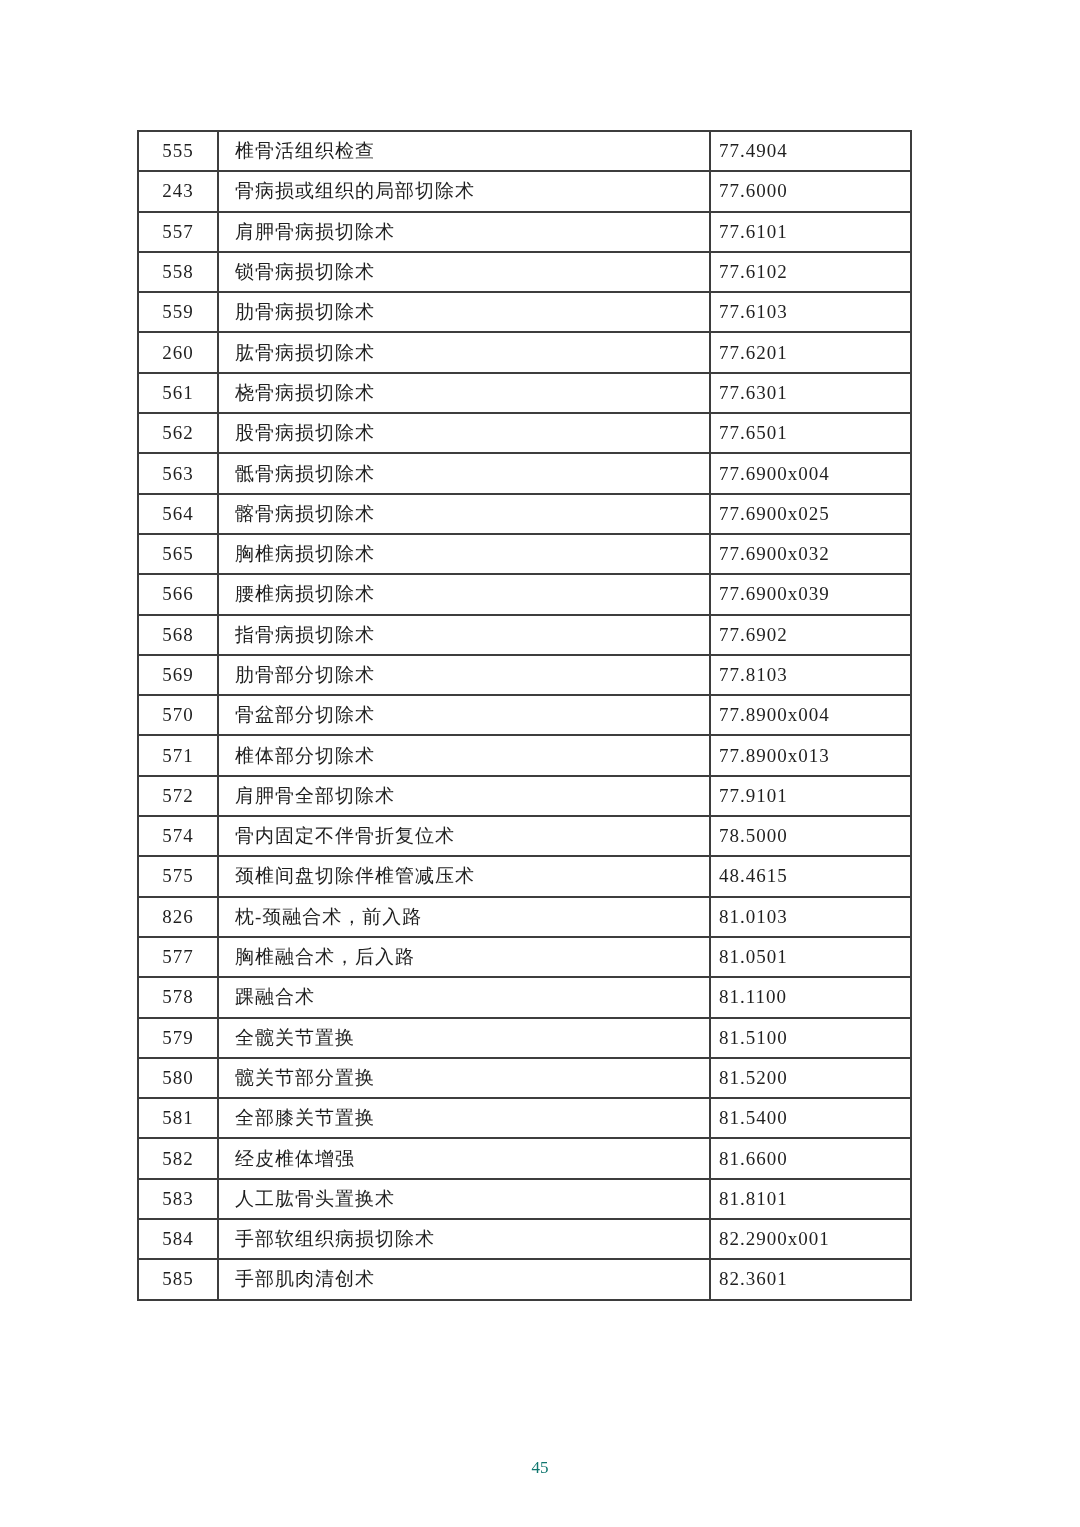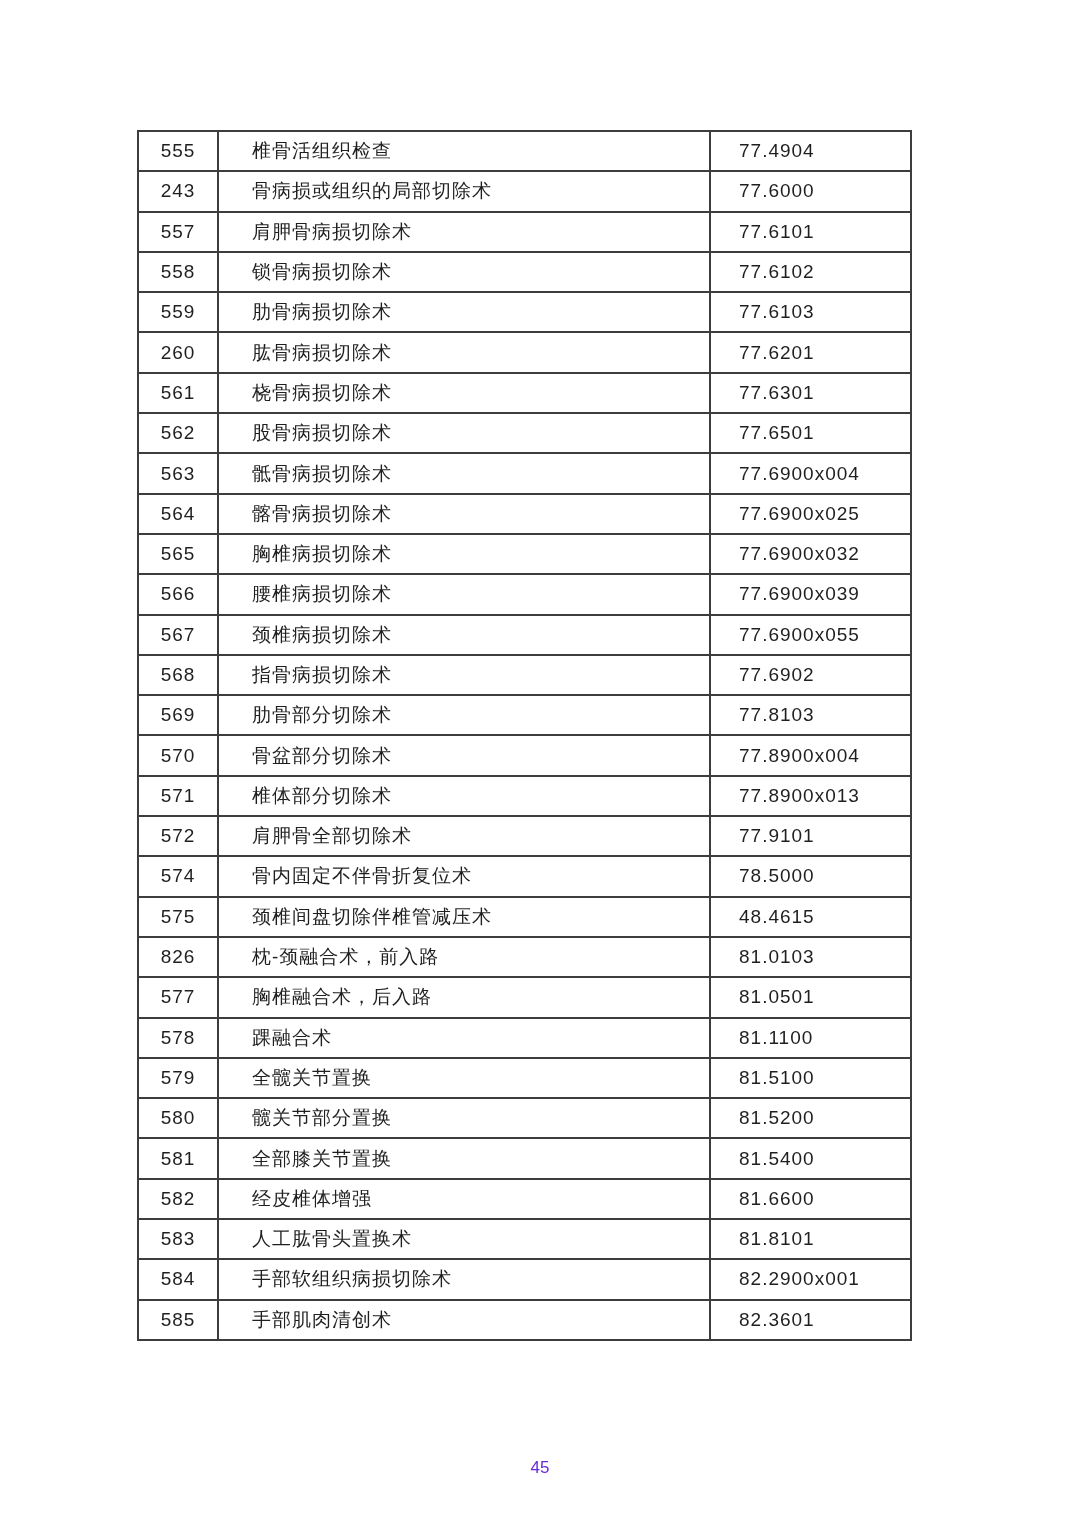"555" .page { font-family: Liberation Sans, sans-serif -> Liberation Serif, serif }
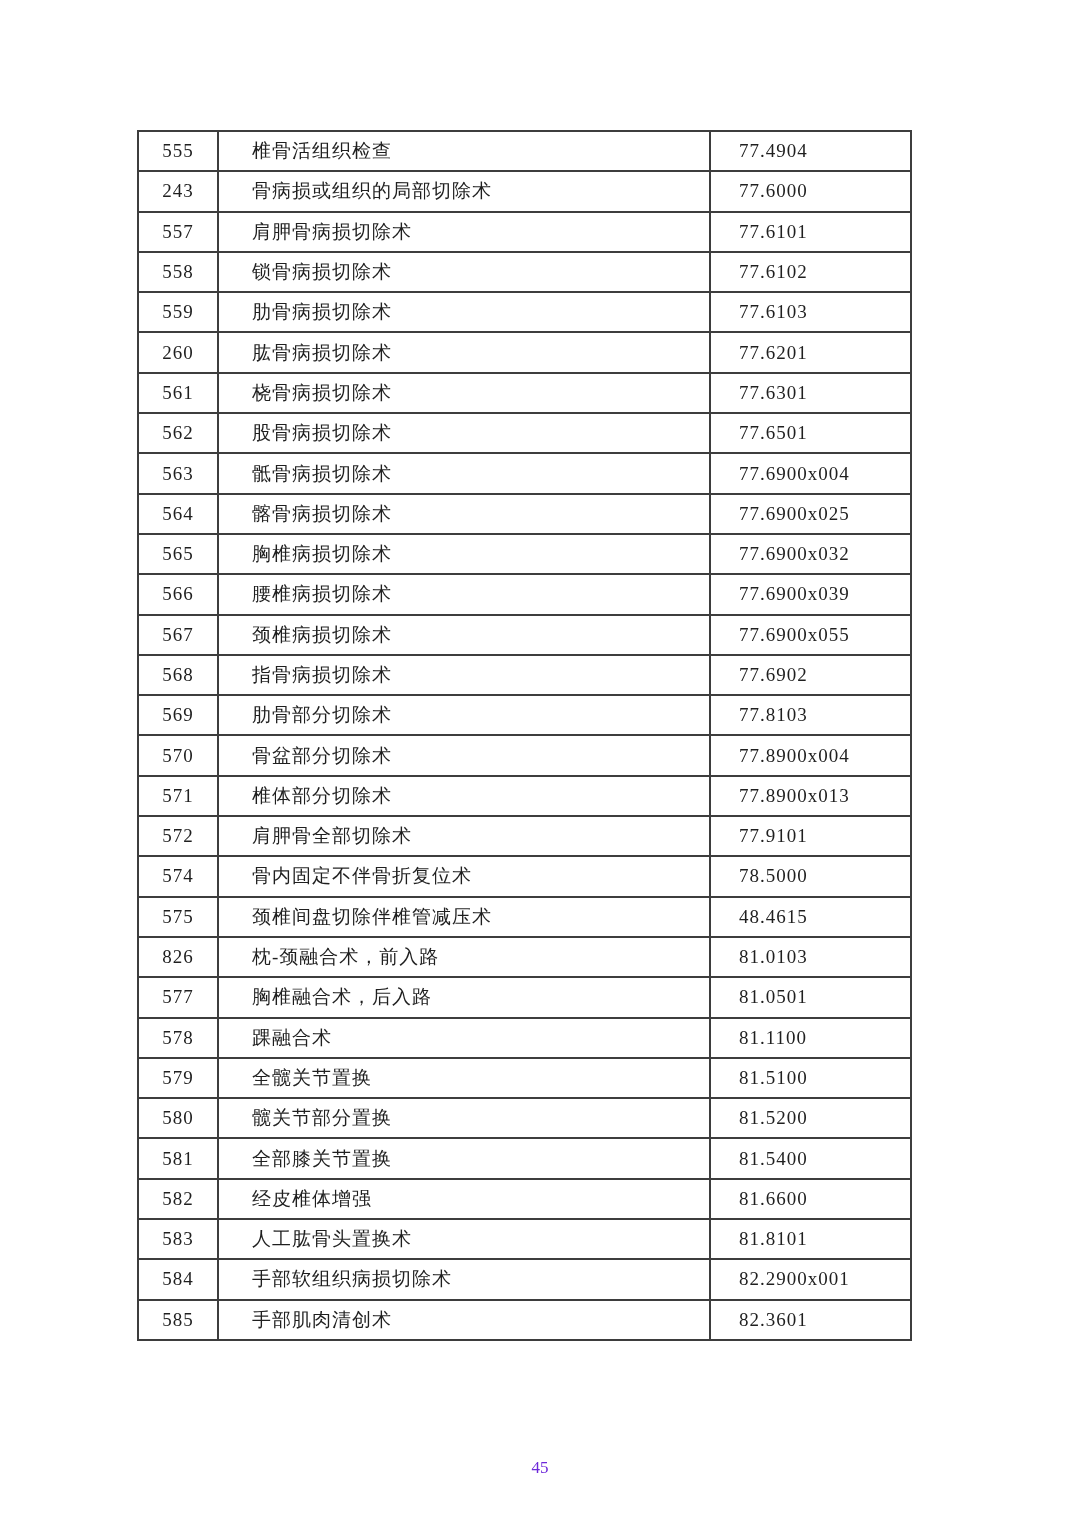"椎骨活组织检查" td.cell-name { padding-left: 33px -> 16px }
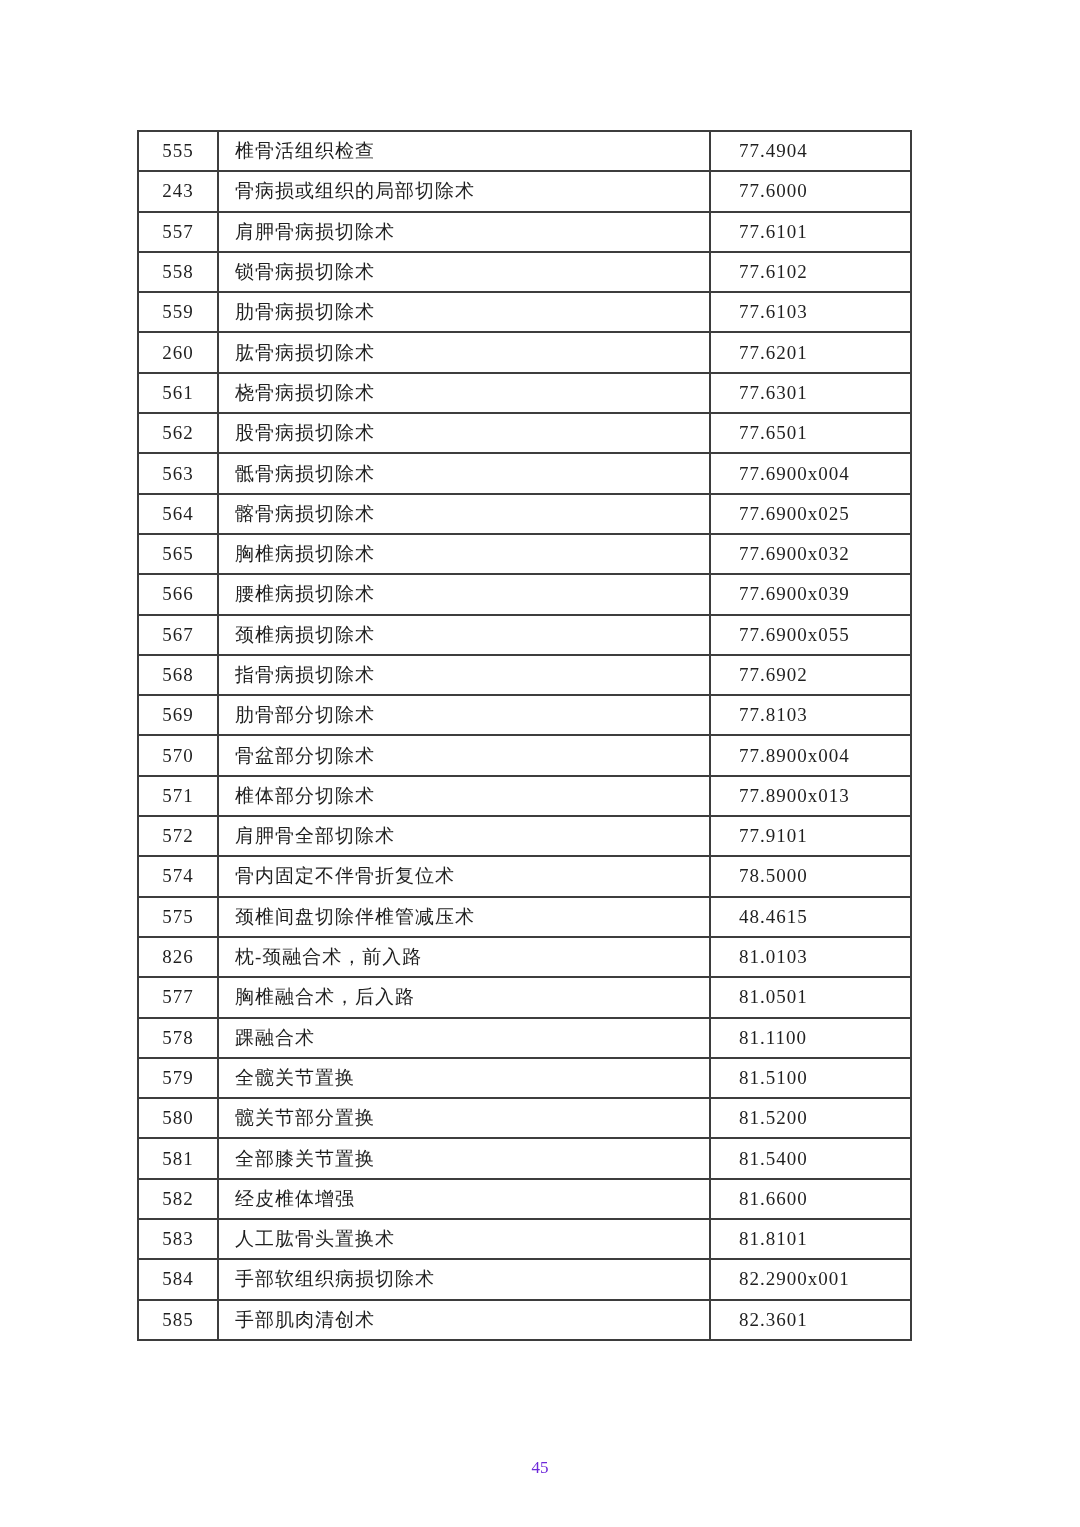"77.4904" td.cell-code { padding-left: 28px -> 8px }
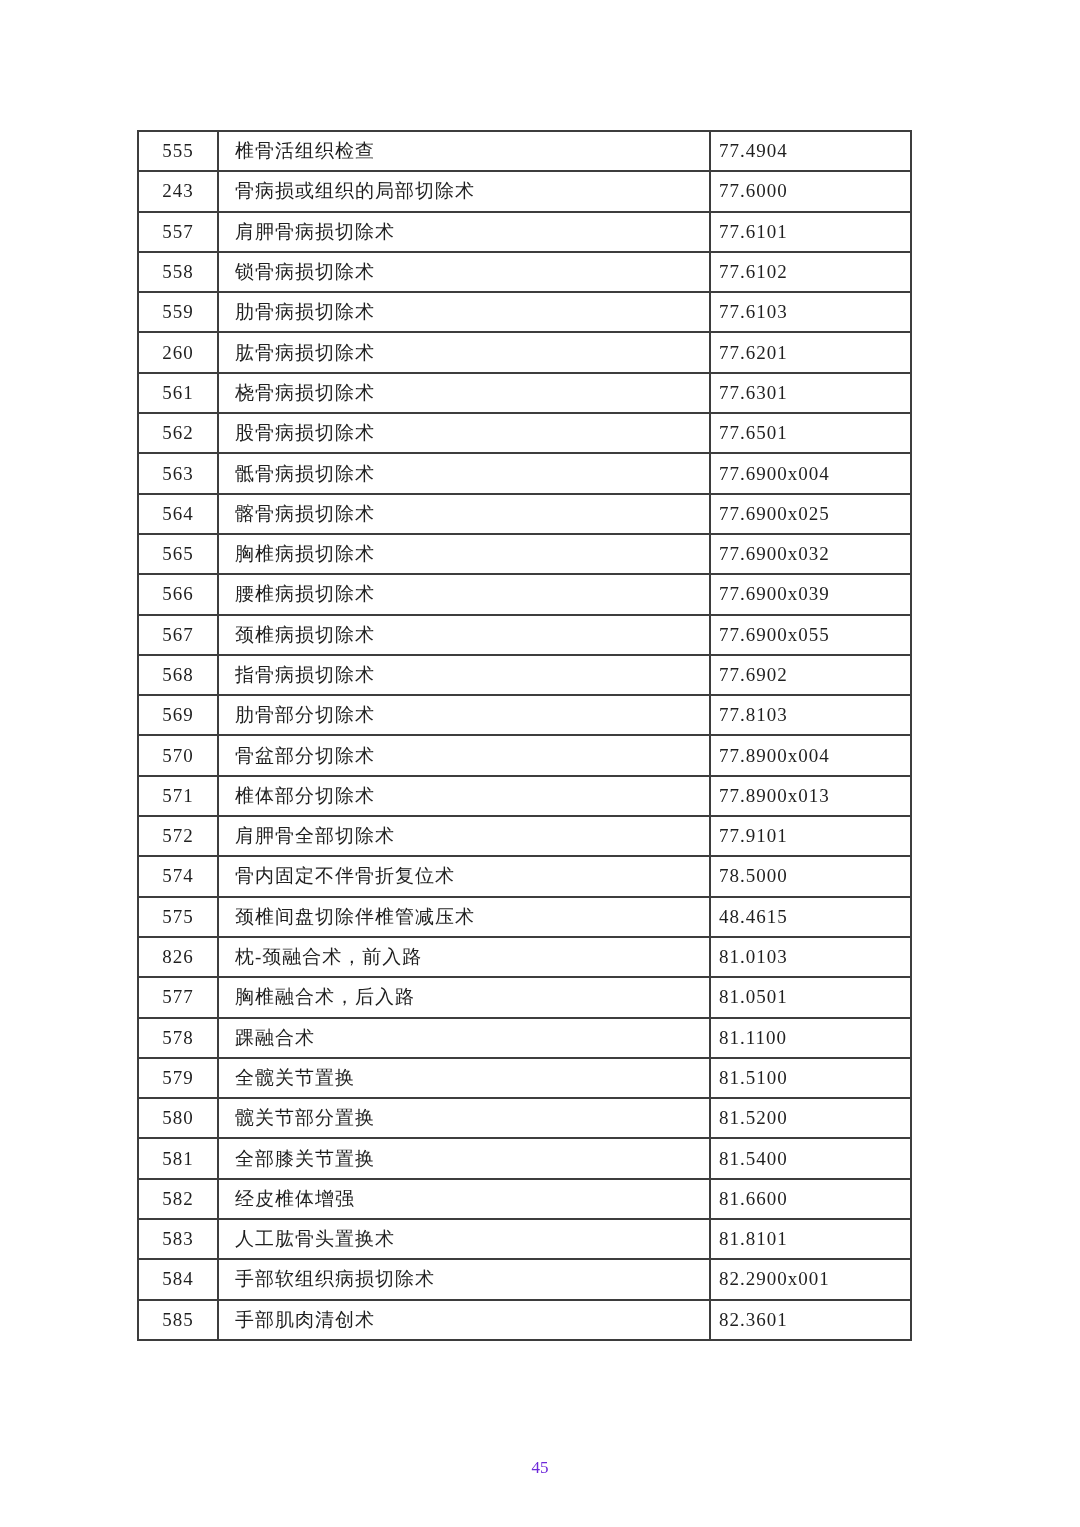"567" tr { html: <tr> <td>567</td> <td>颈椎病损切除术</td> <td>77.6900x055</td> </tr> -> none }
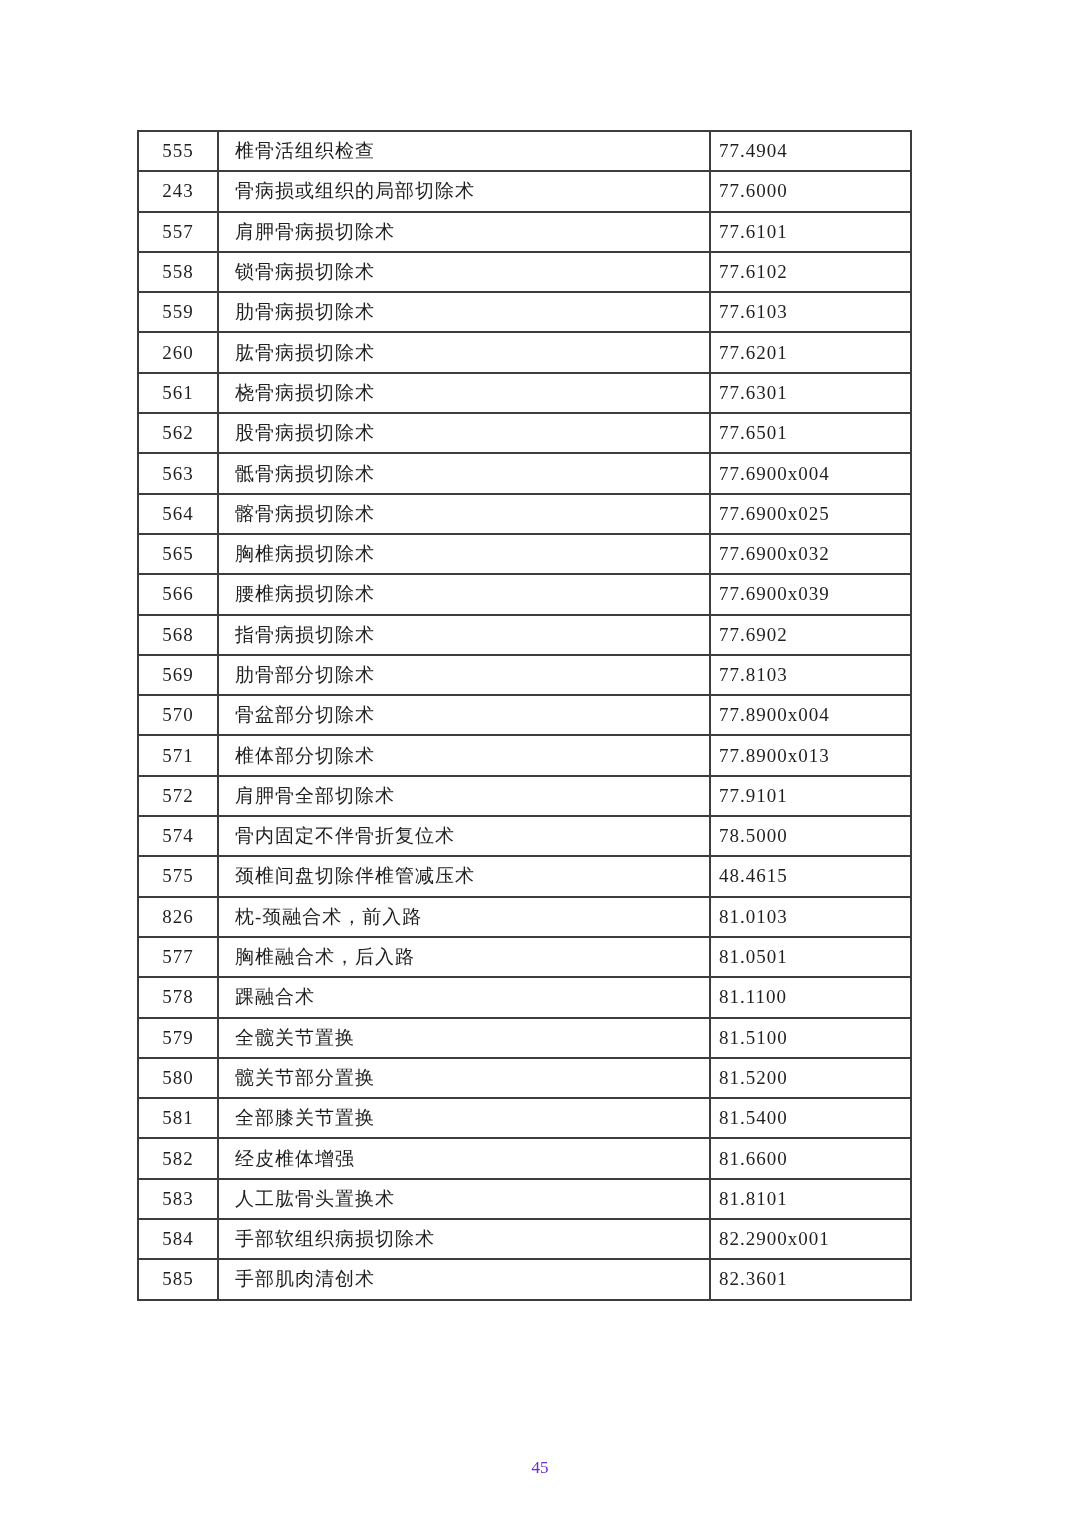"45" .page-number { color: #6d28d9 -> #0f766e }
